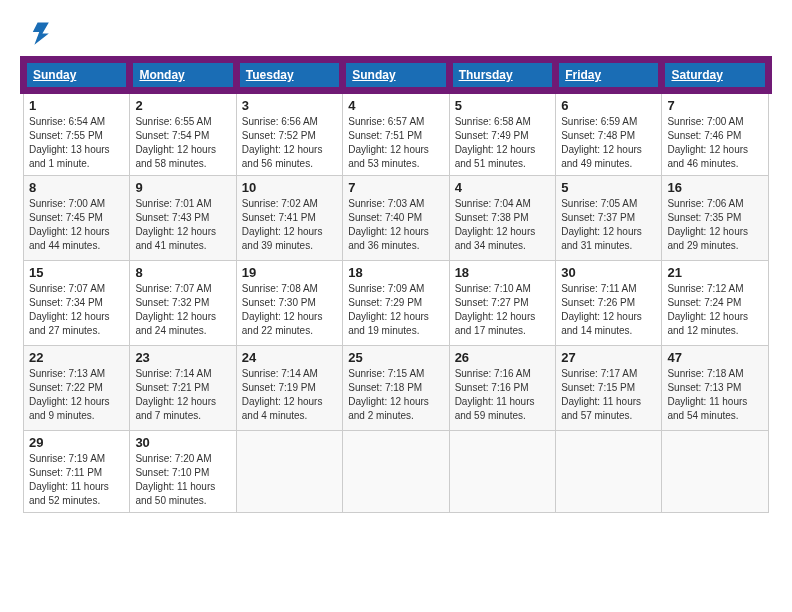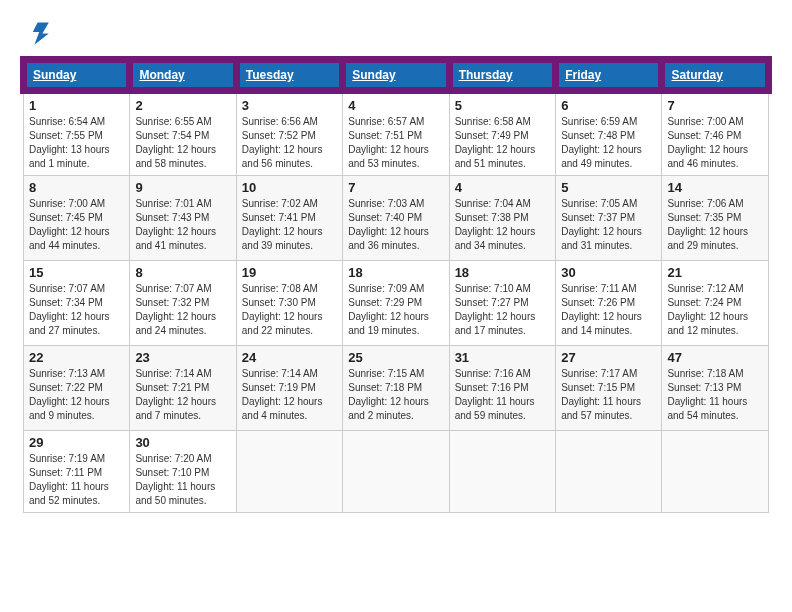"14" span.day-num { text: 14 -> 16 }
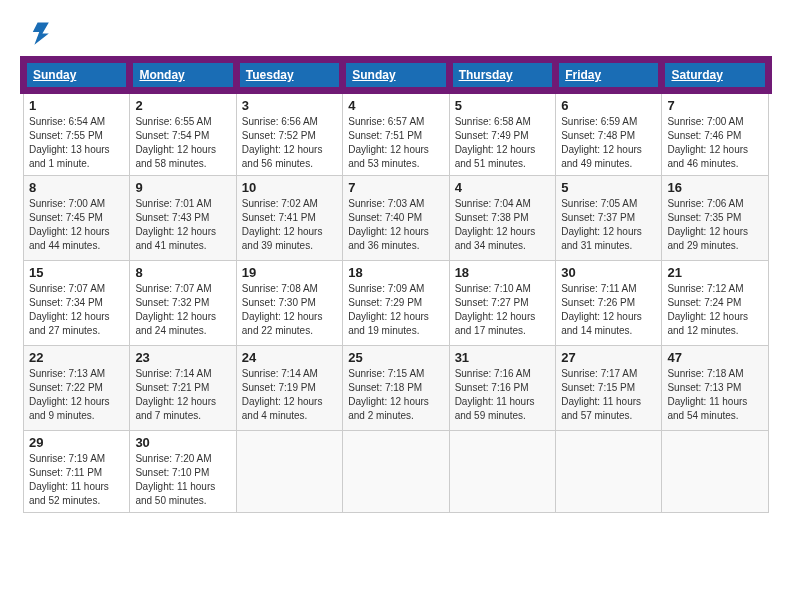"31" span.day-num { text: 31 -> 26 }
